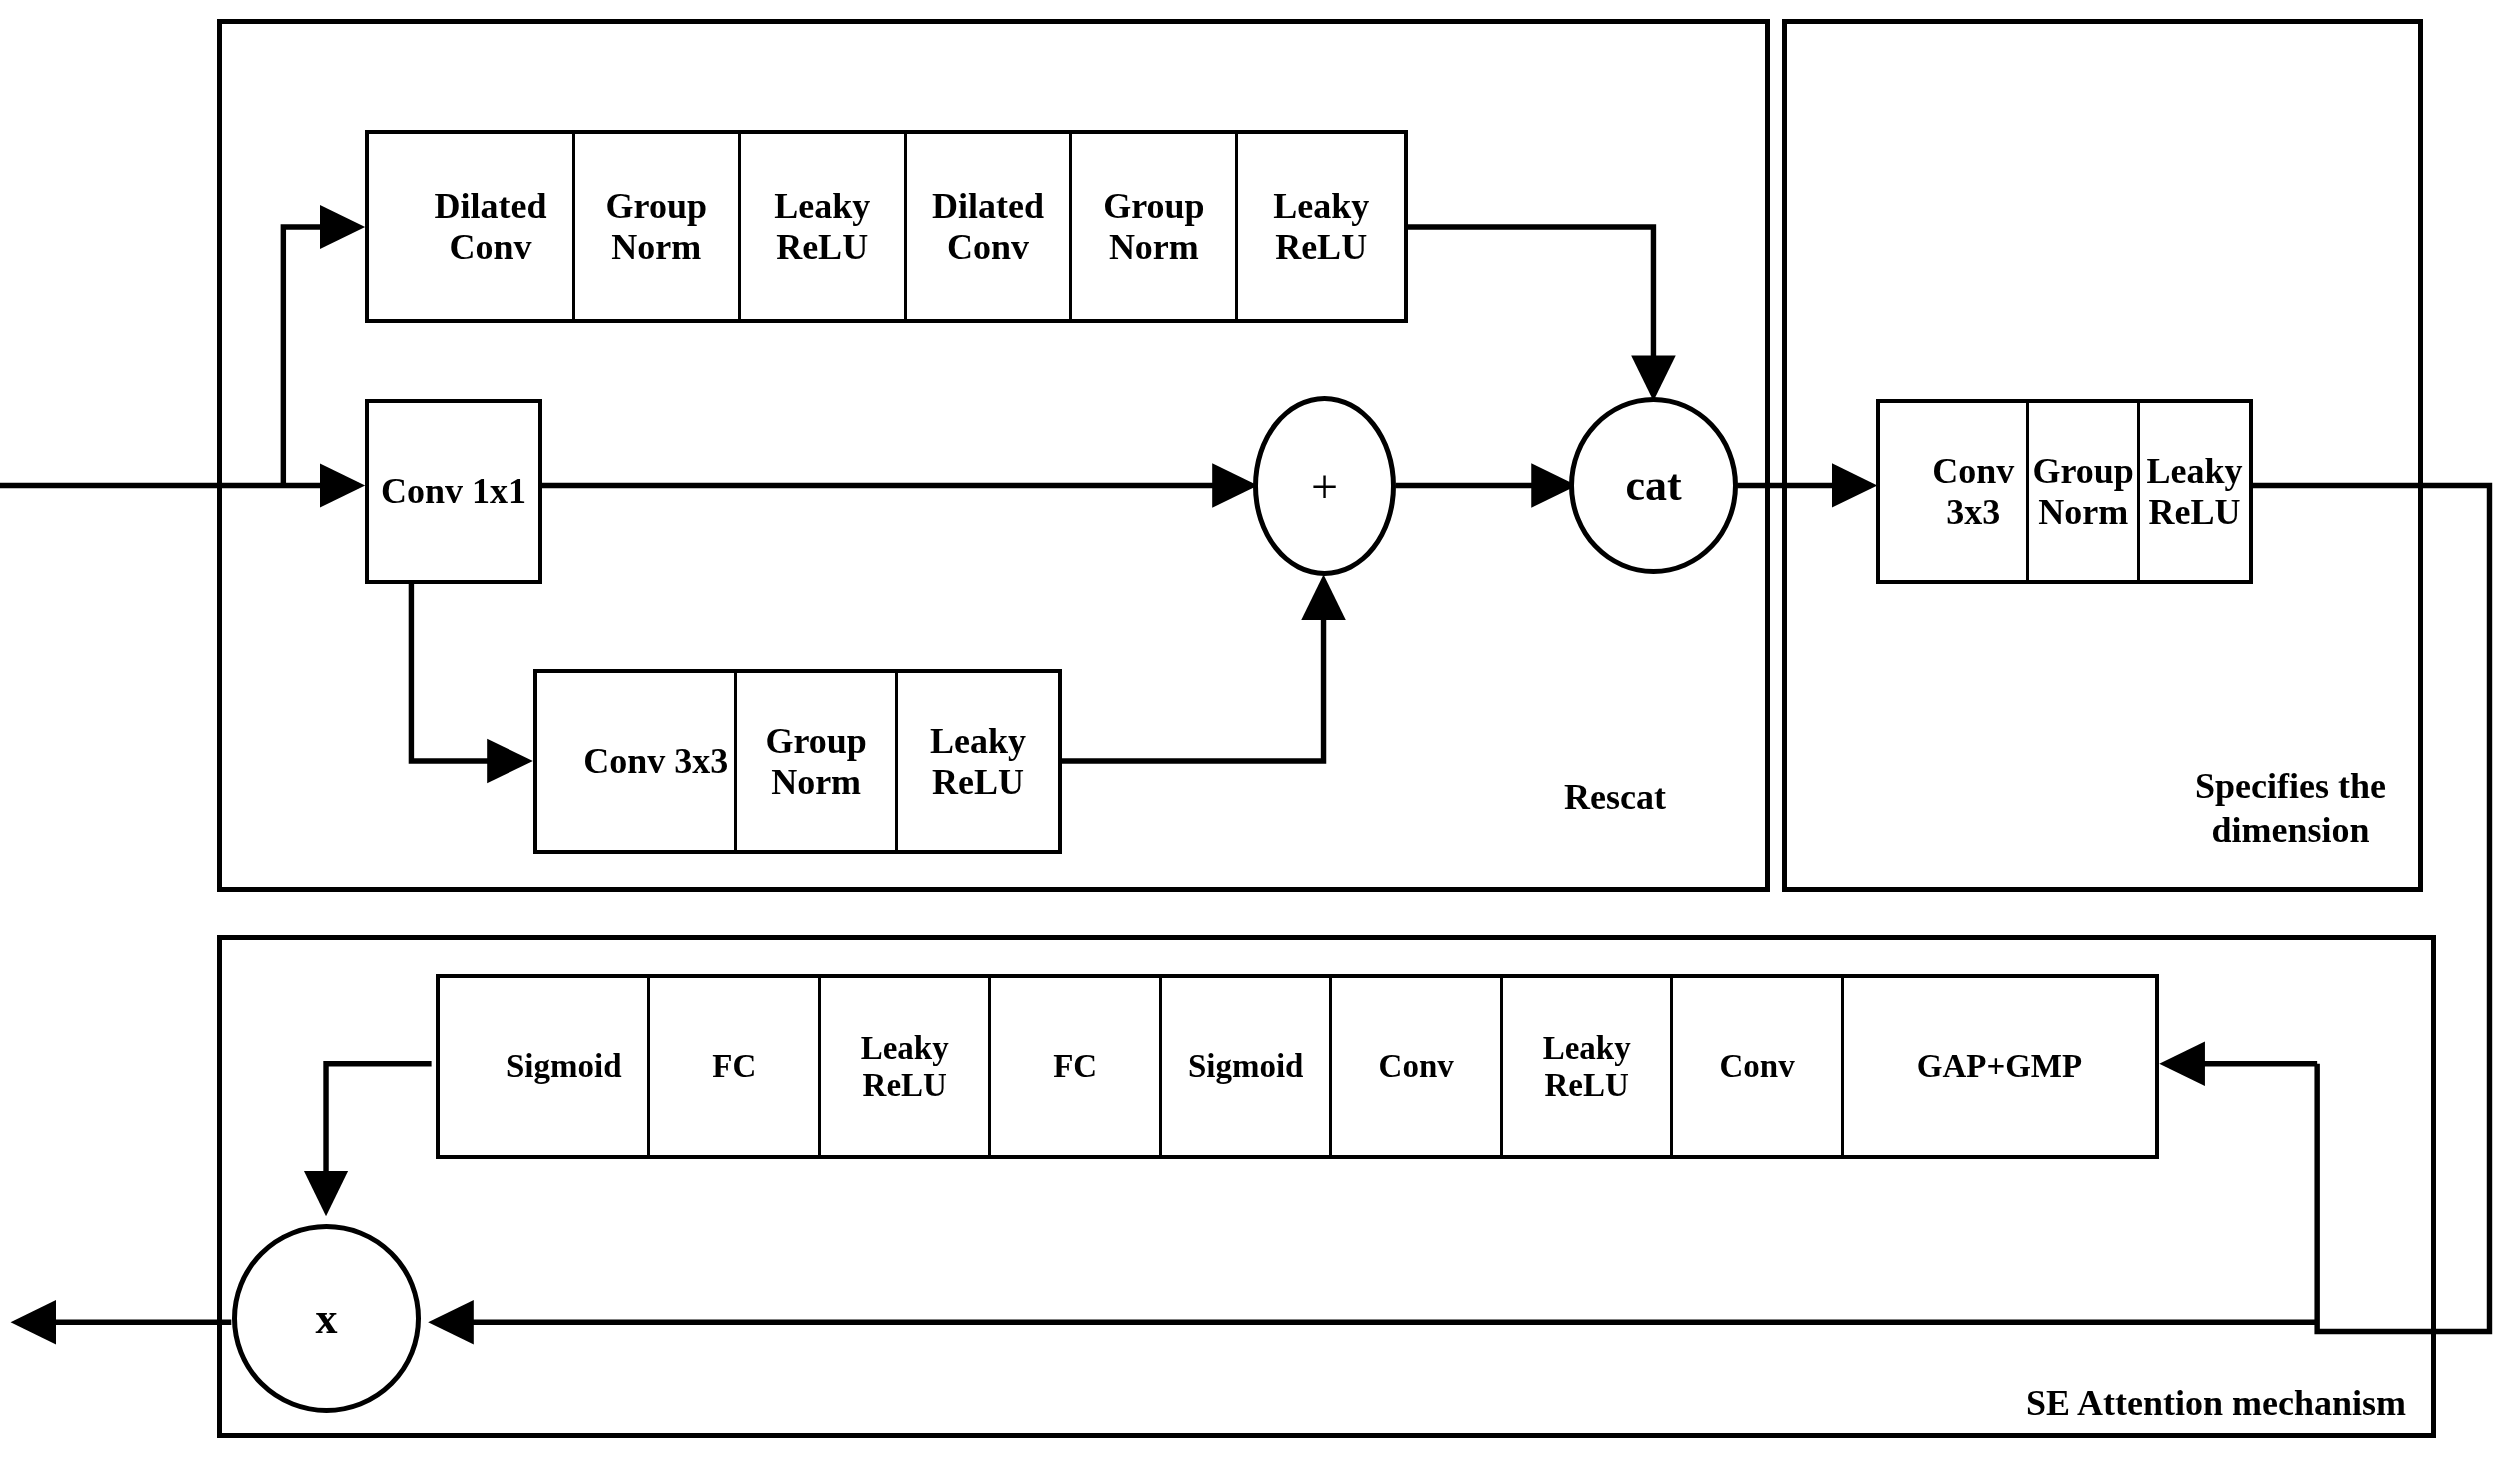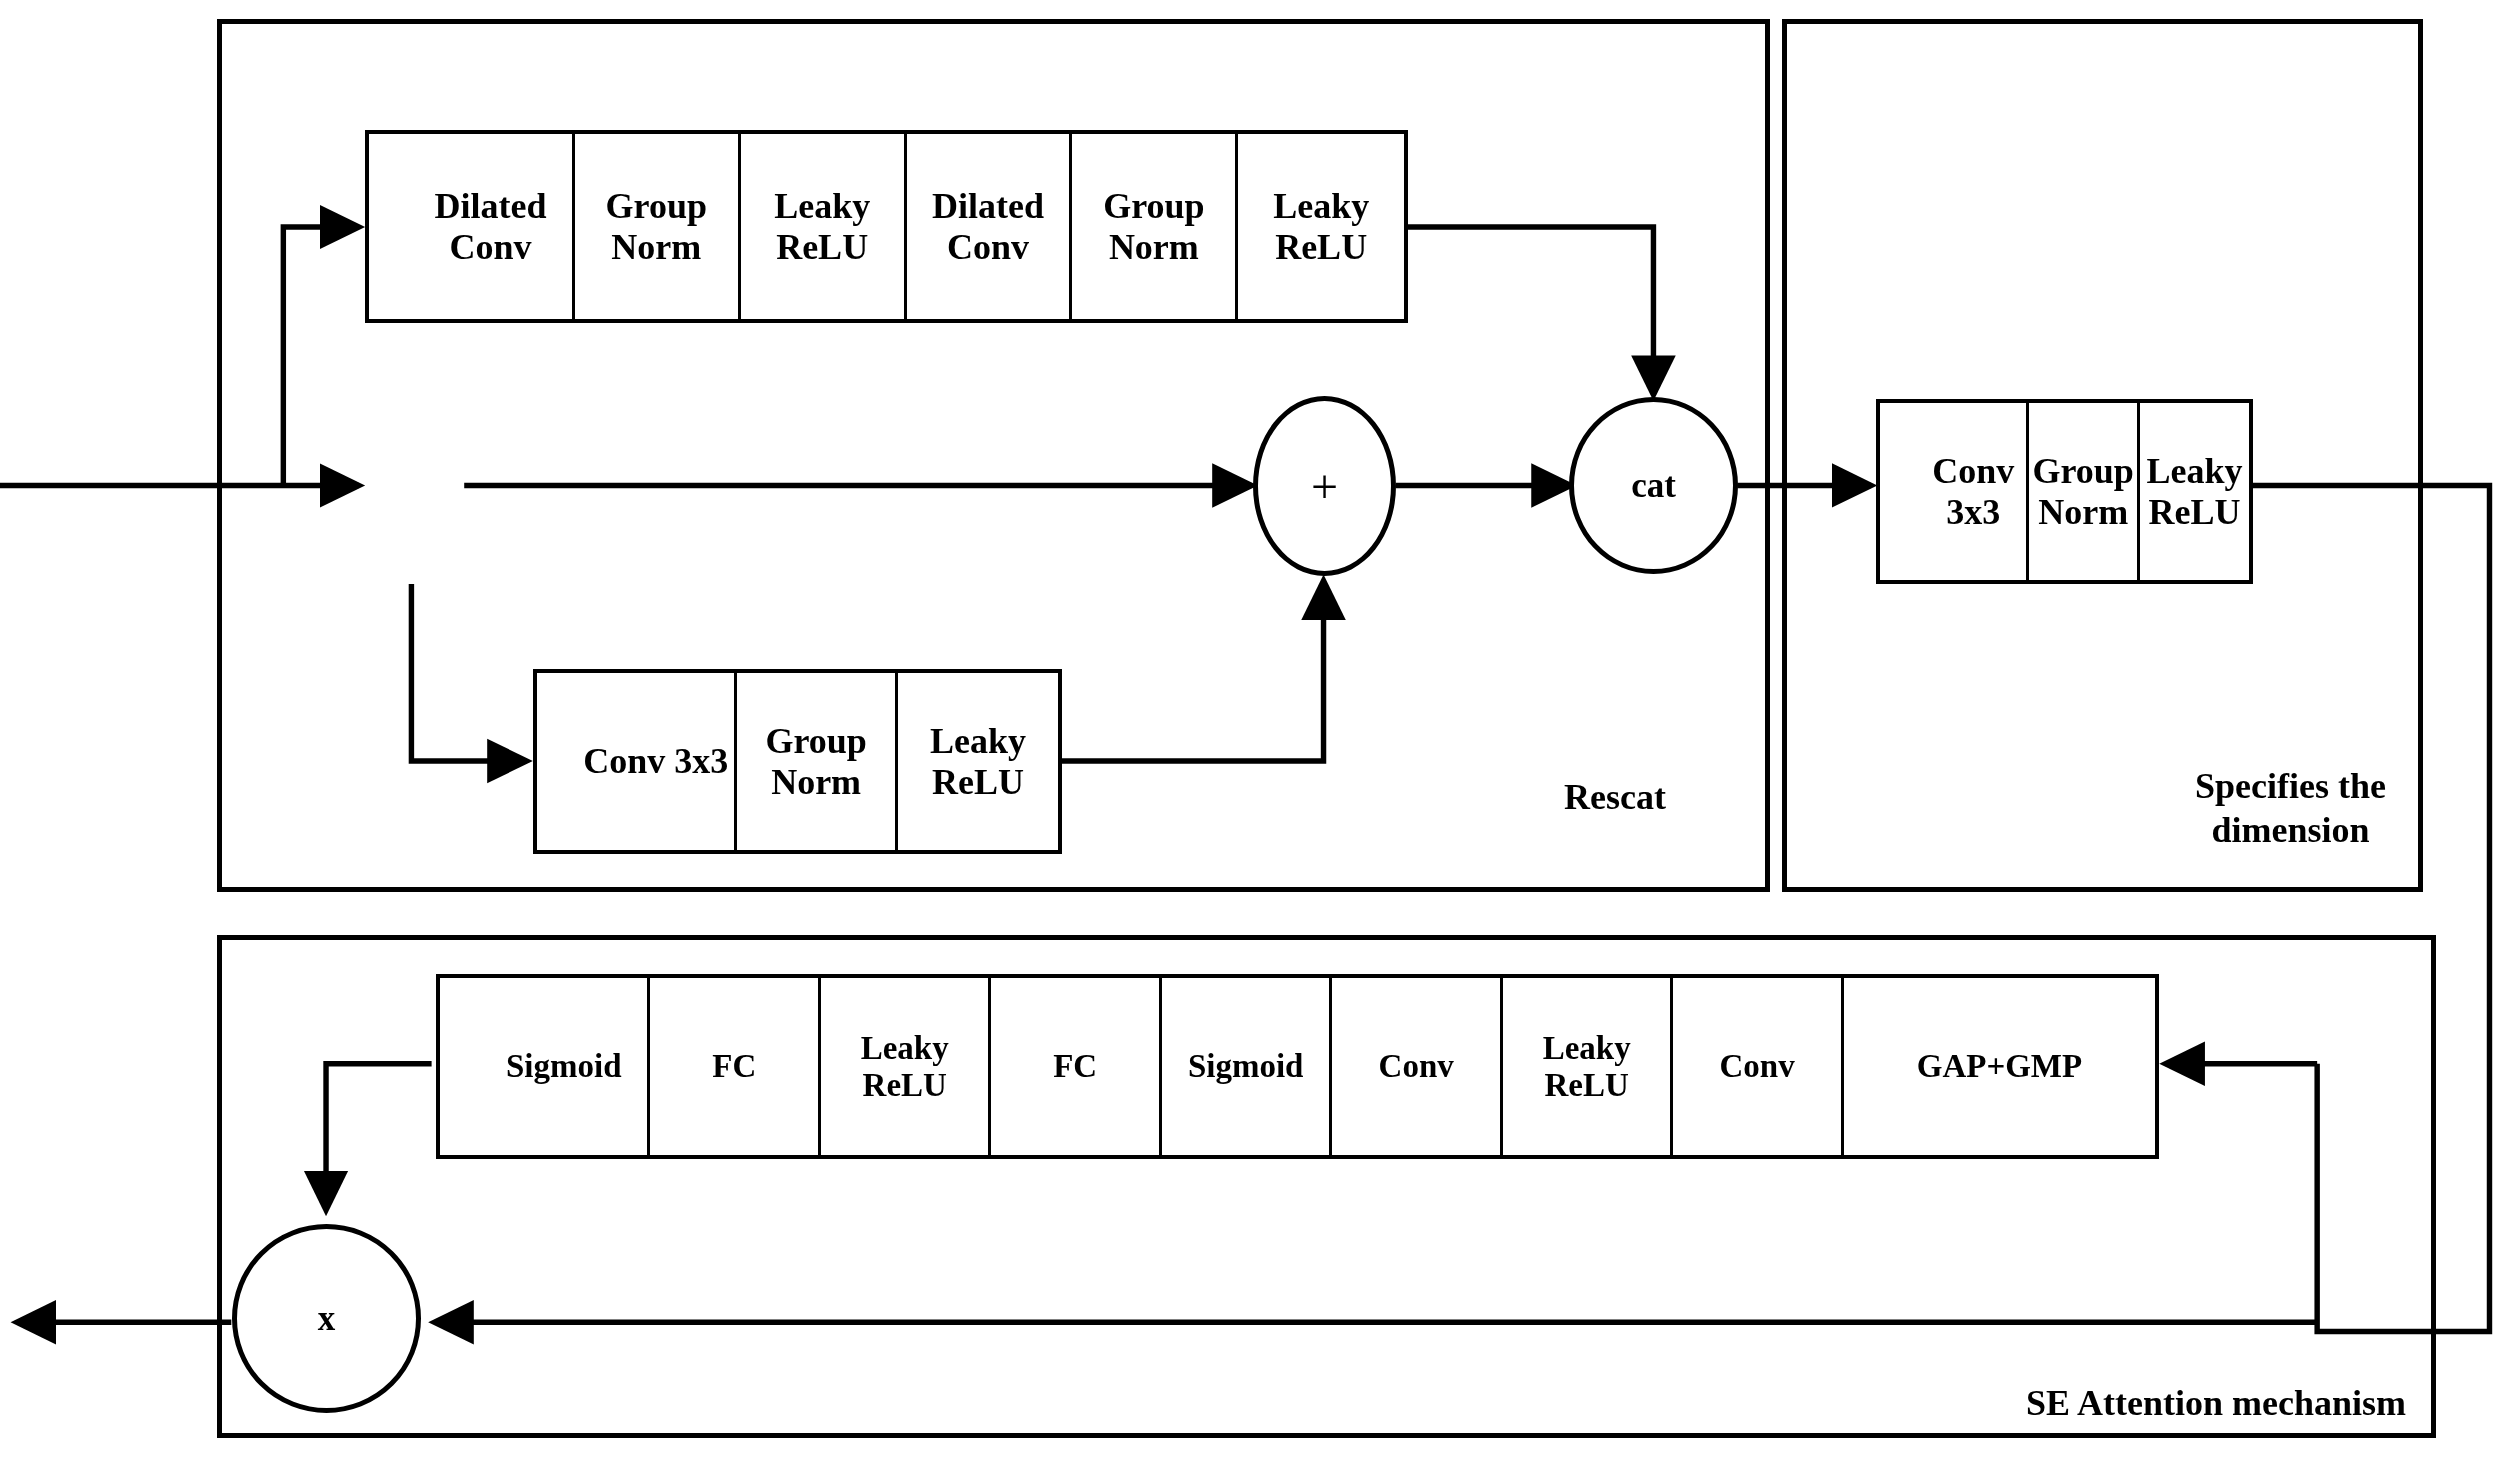"Conv 1x1" div.box { html: none -> <div>Conv 1x1</div> }
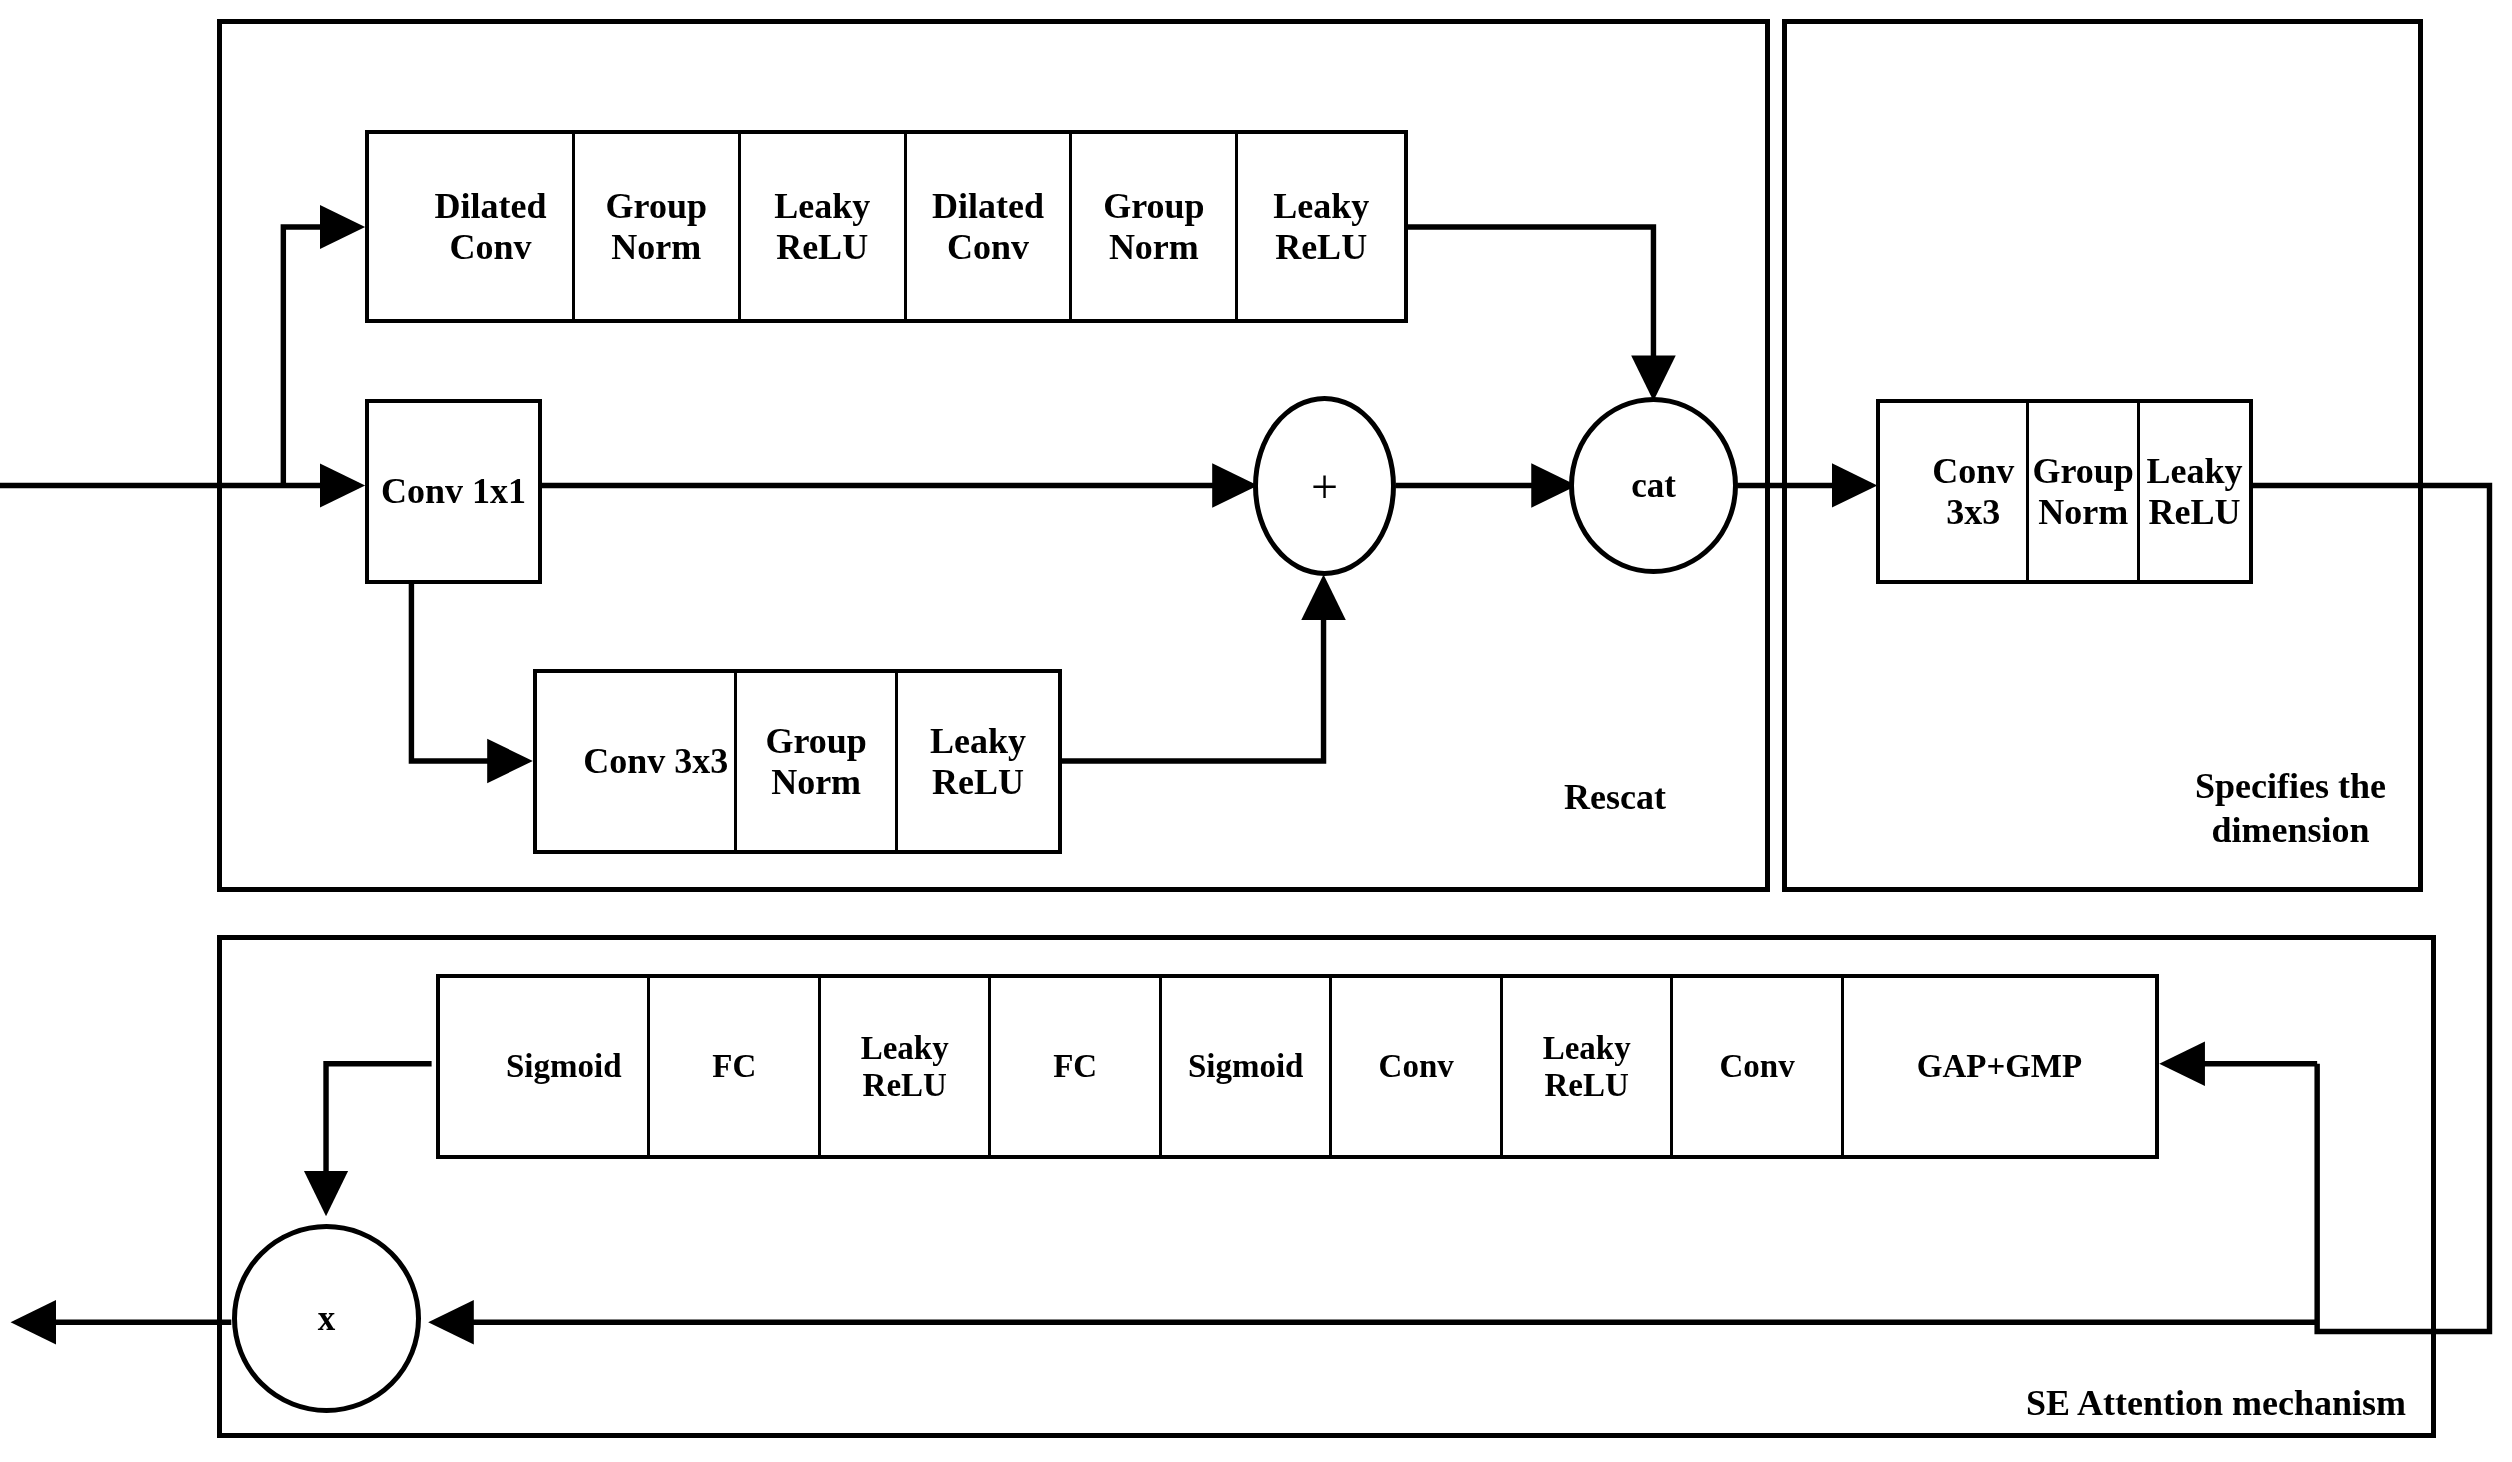"cat" .fs-node { font-size: 35px -> 44px }
